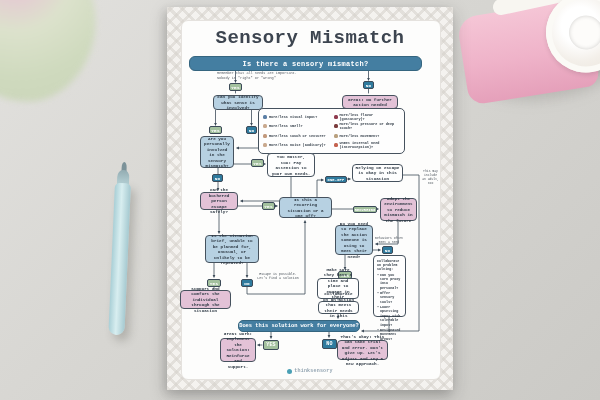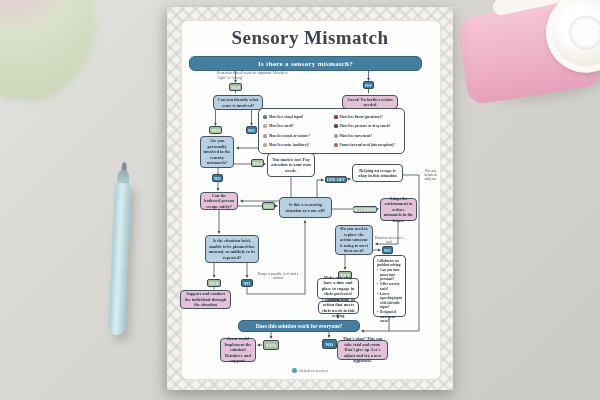"Sensory Mismatch" #scene { font-family: Liberation Serif, serif -> Liberation Mono, monospace }
